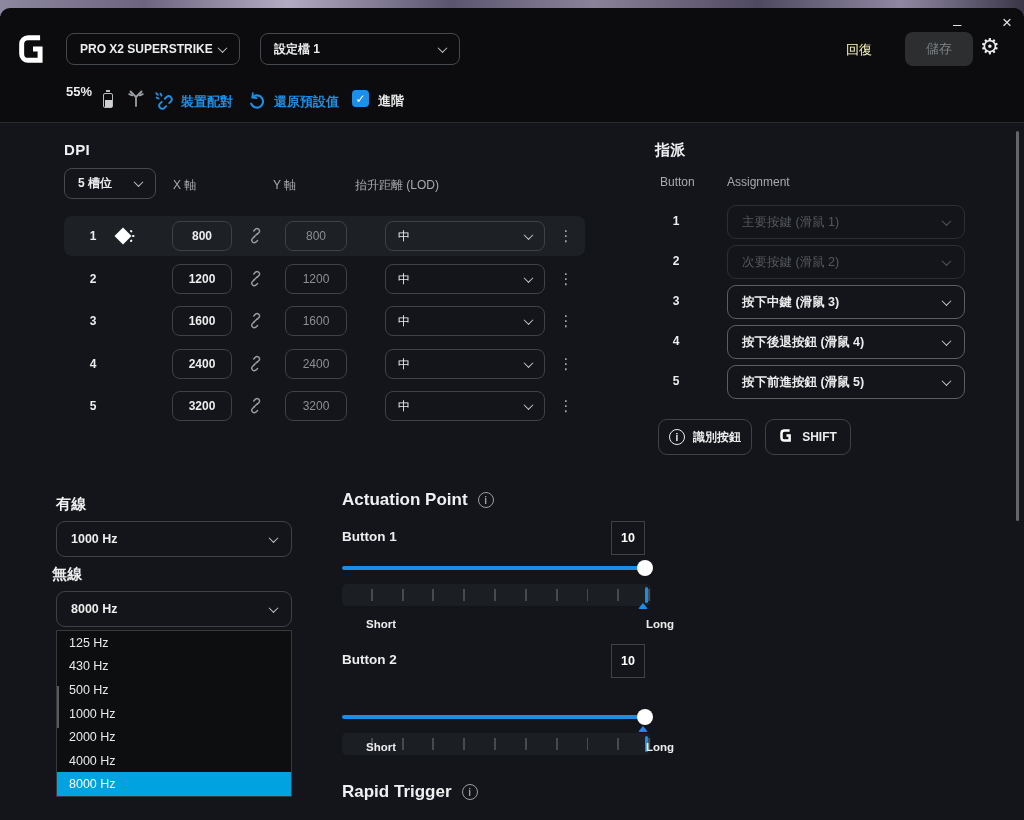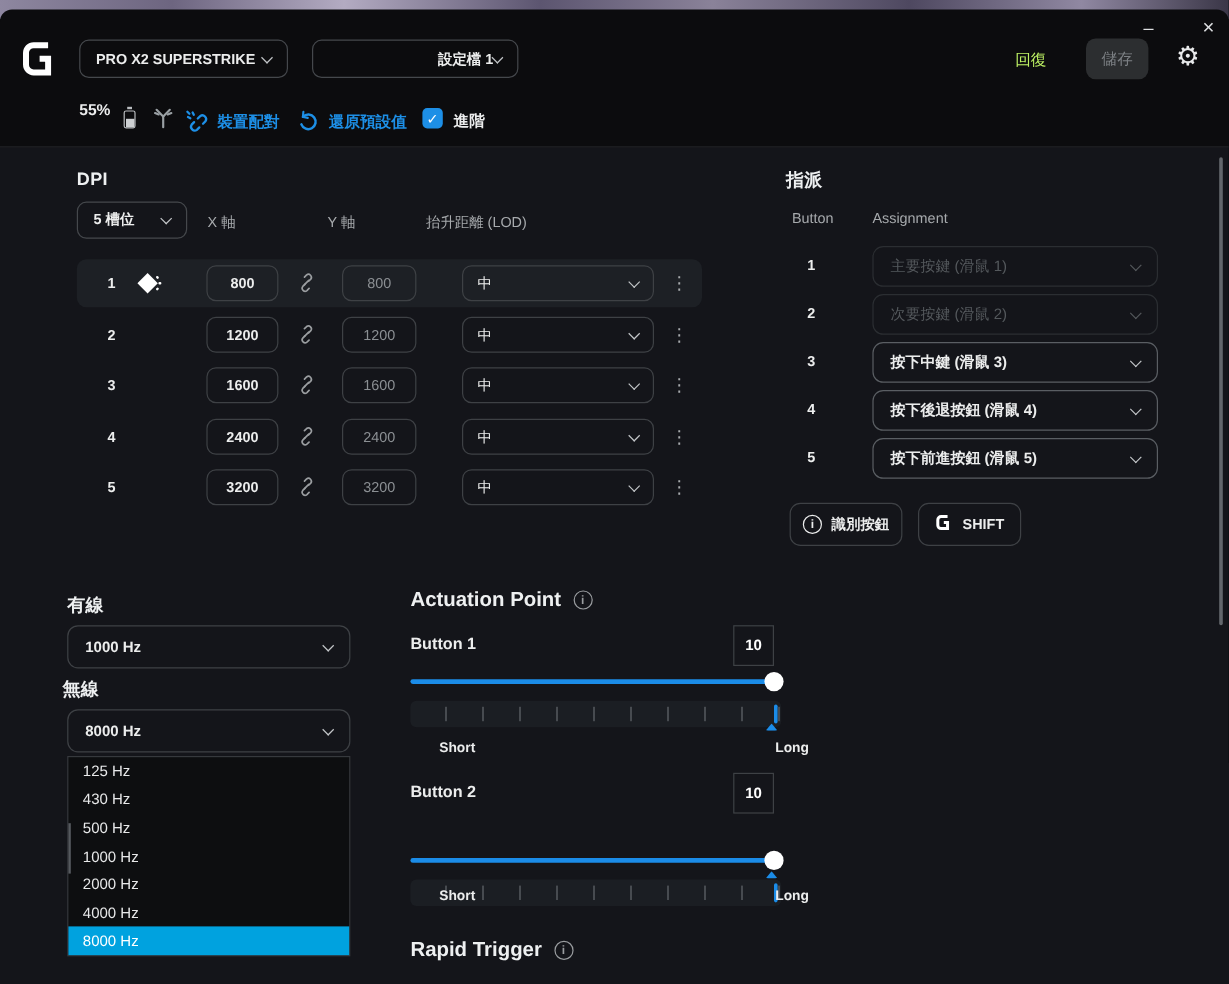"設定檔 1" div.abs { justify-content: flex-end -> none; width: 172px -> 200px }
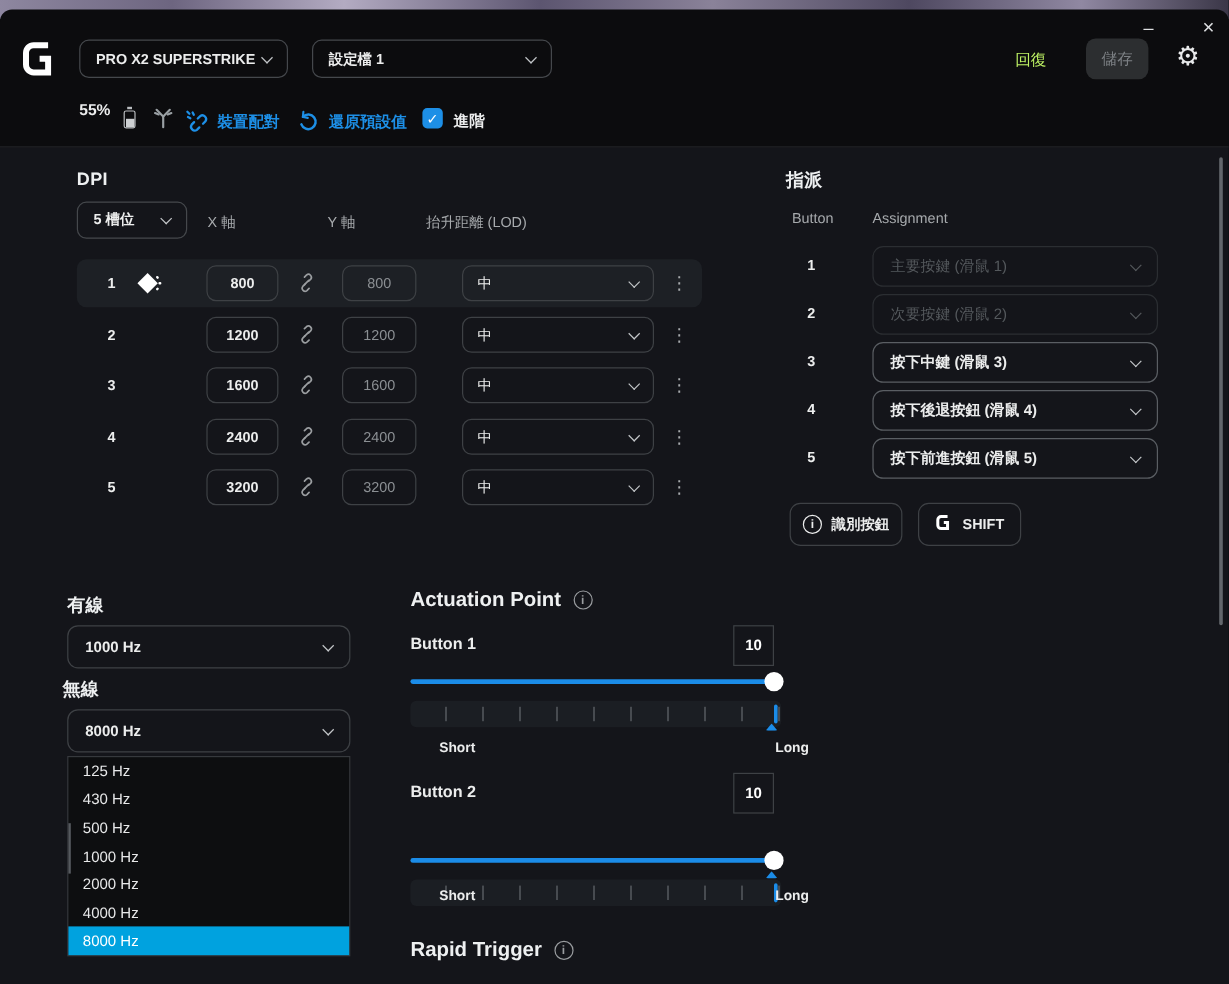"回復" .ghost-btn { color: #bef264 -> #fef9c3 }
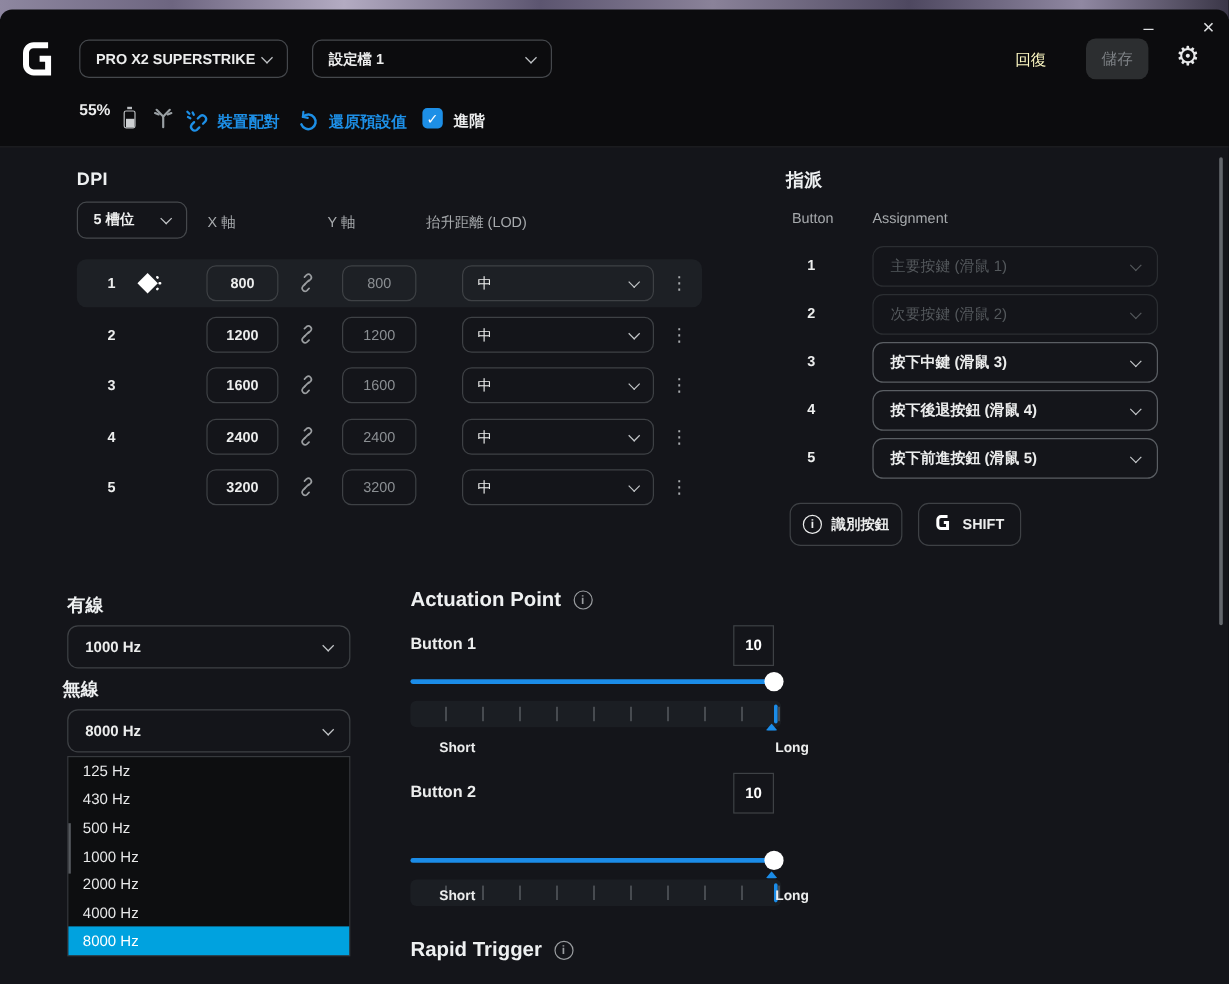"儲存" .save-btn { width: 52px -> 68px }
